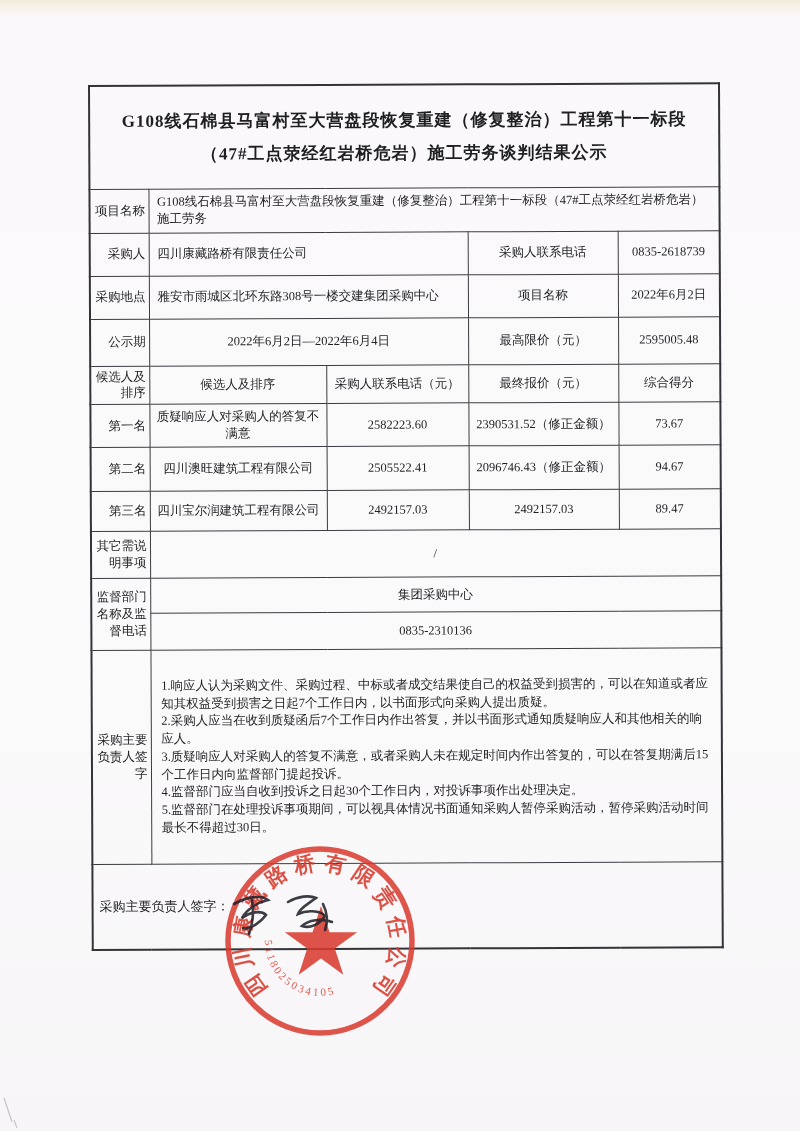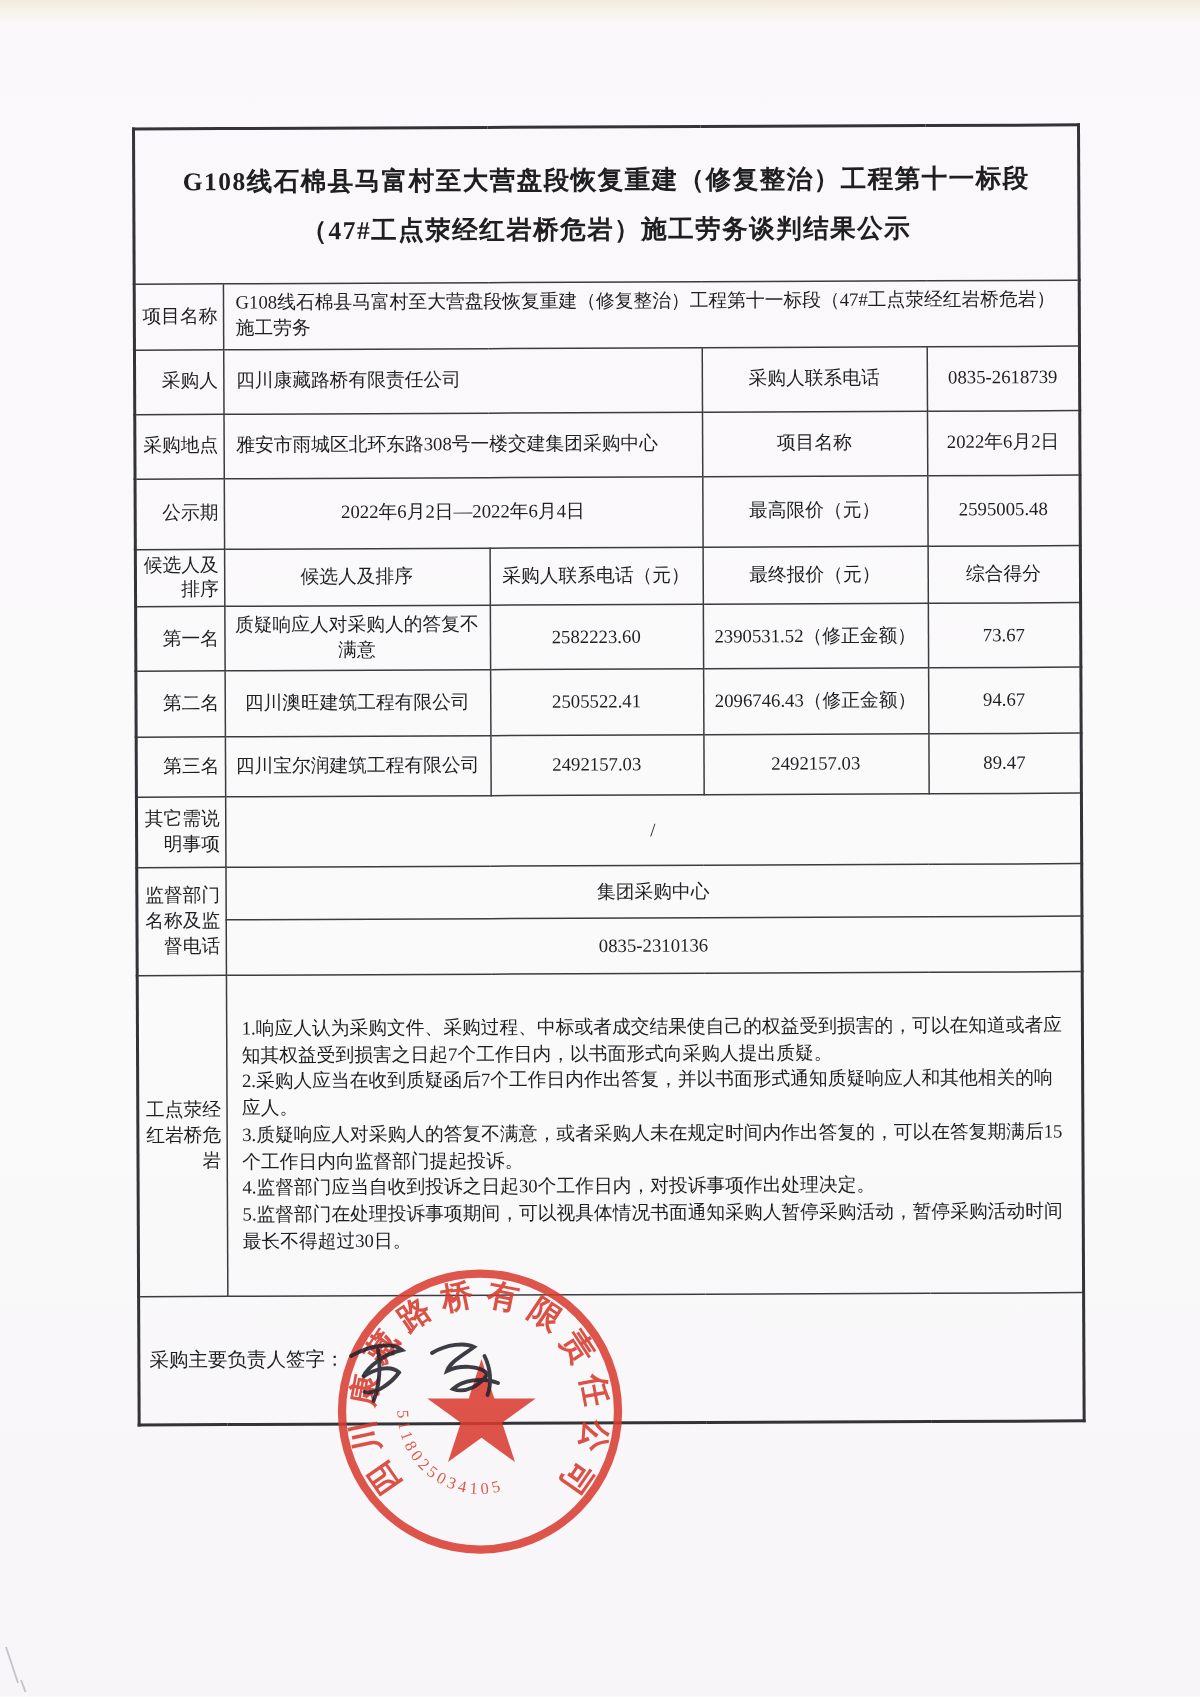"工点荥经红岩桥危岩" td.lab { text: 工点荥经红岩桥危岩 -> 采购主要负责人签字 }
